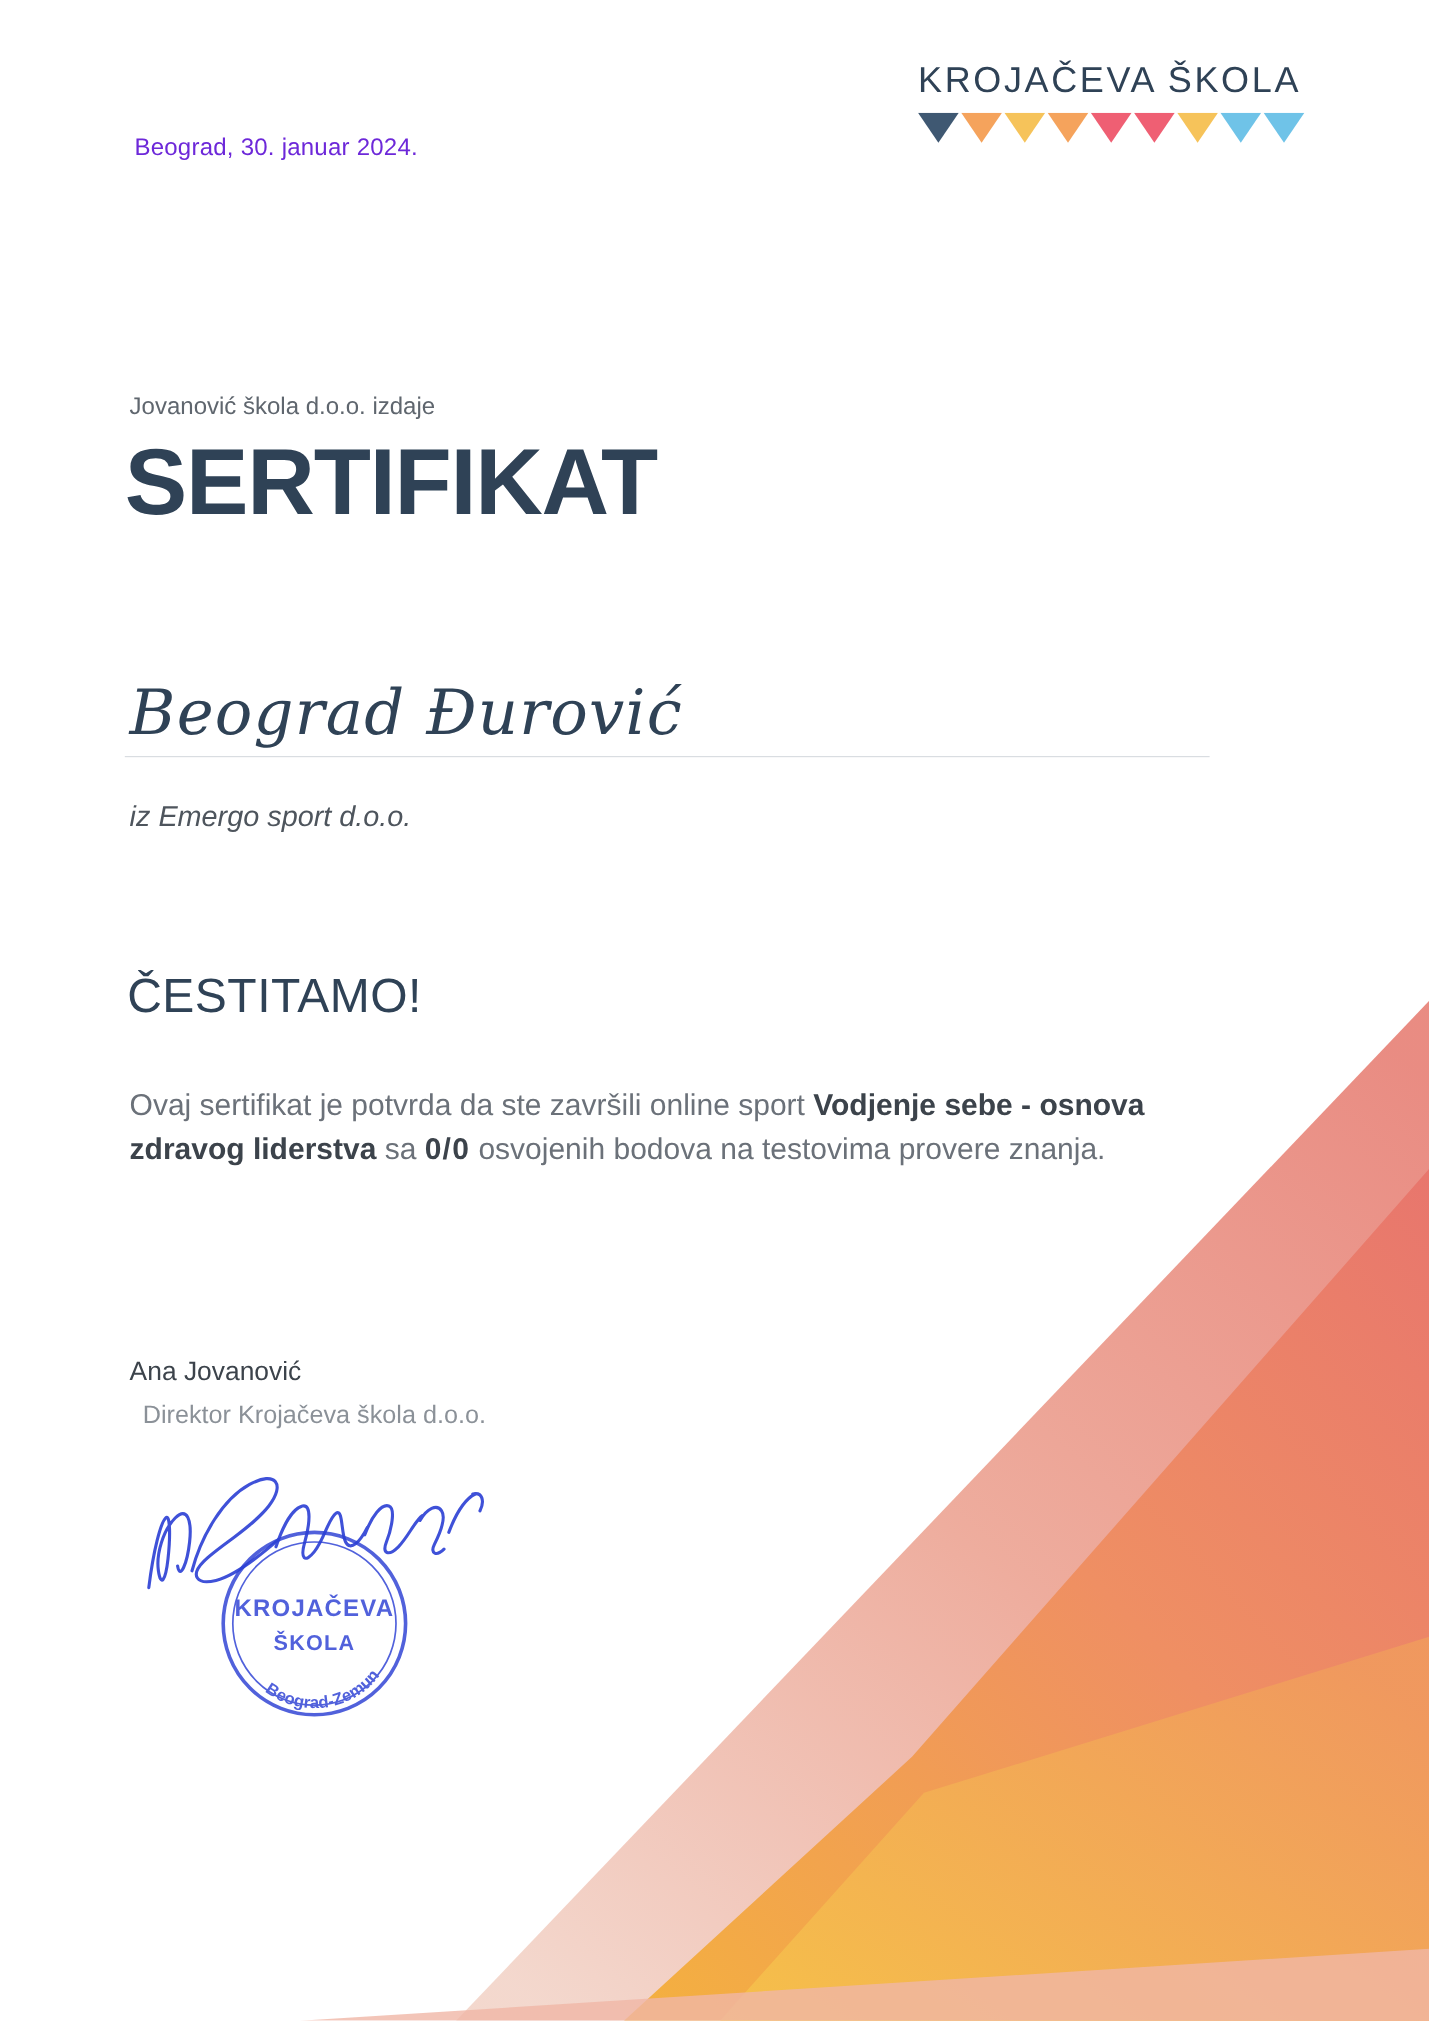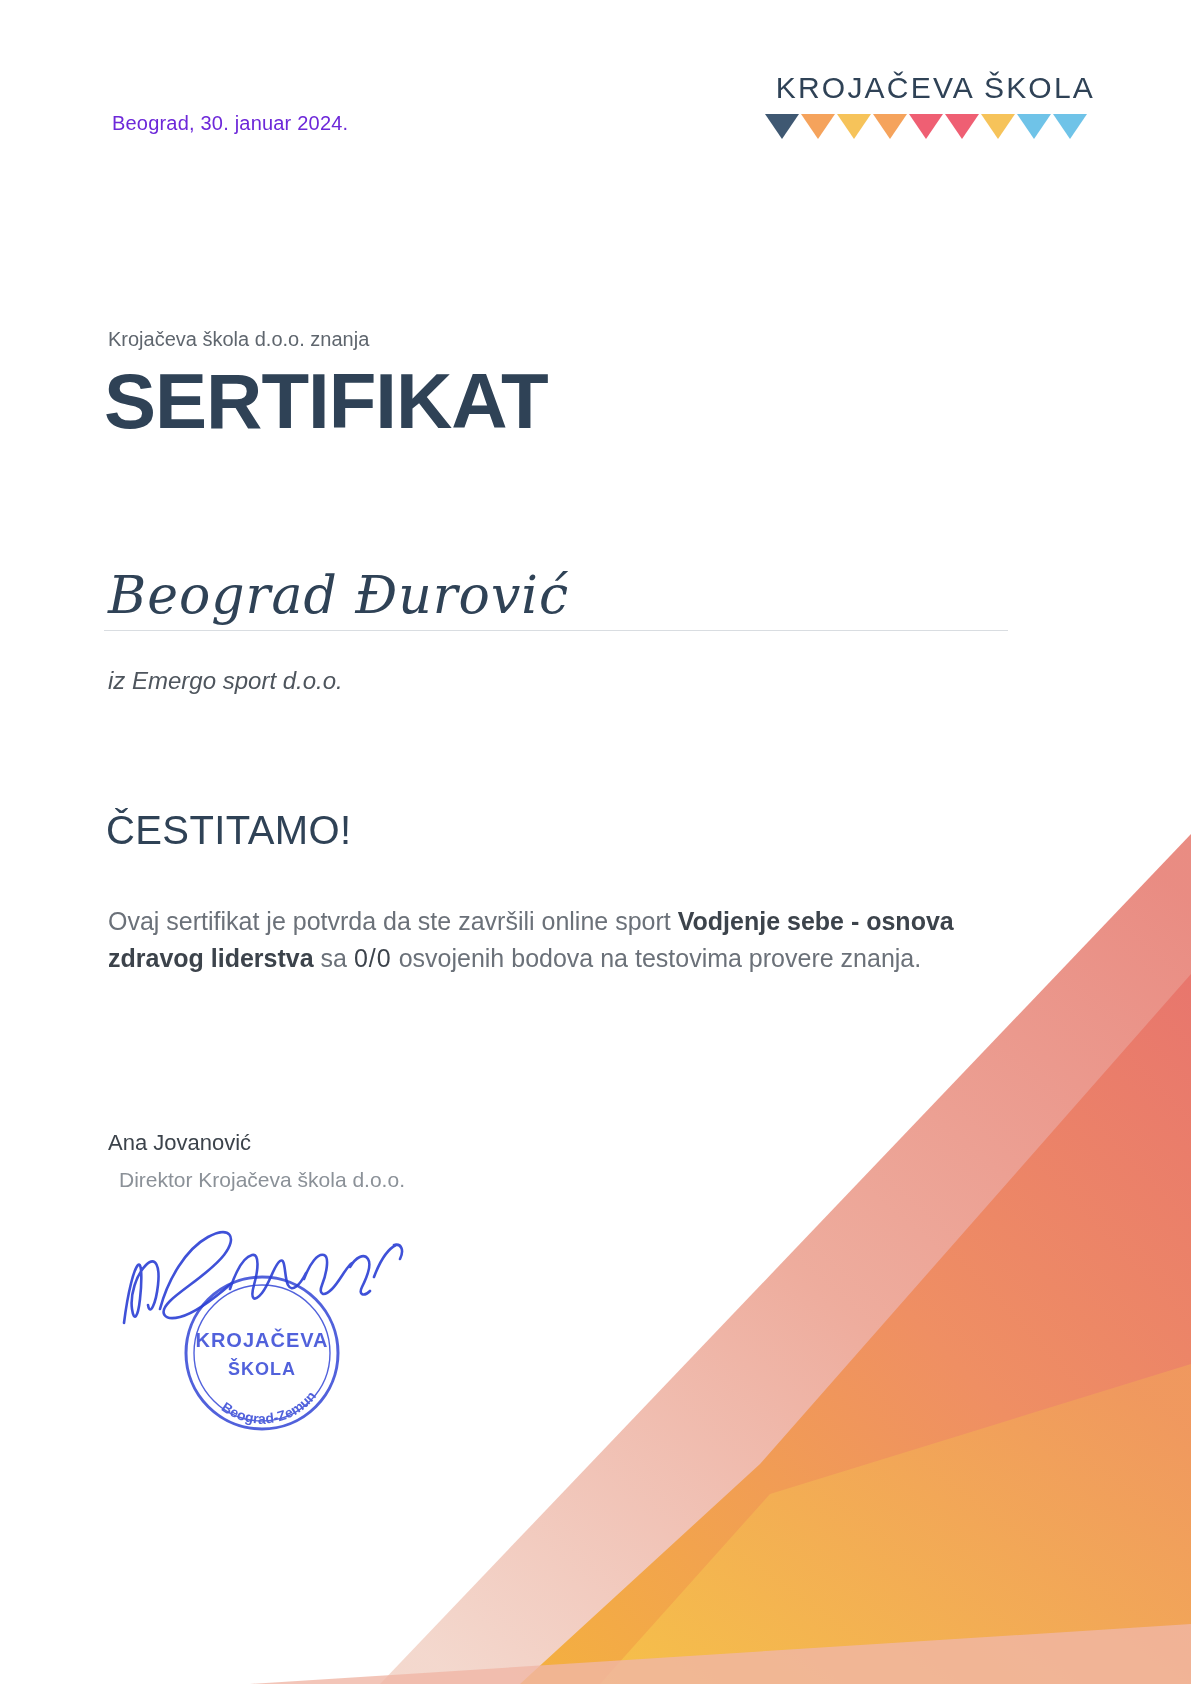"KROJAČEVA ŠKOLA" .logo { text-align: right -> left; top: 71px -> 51px }
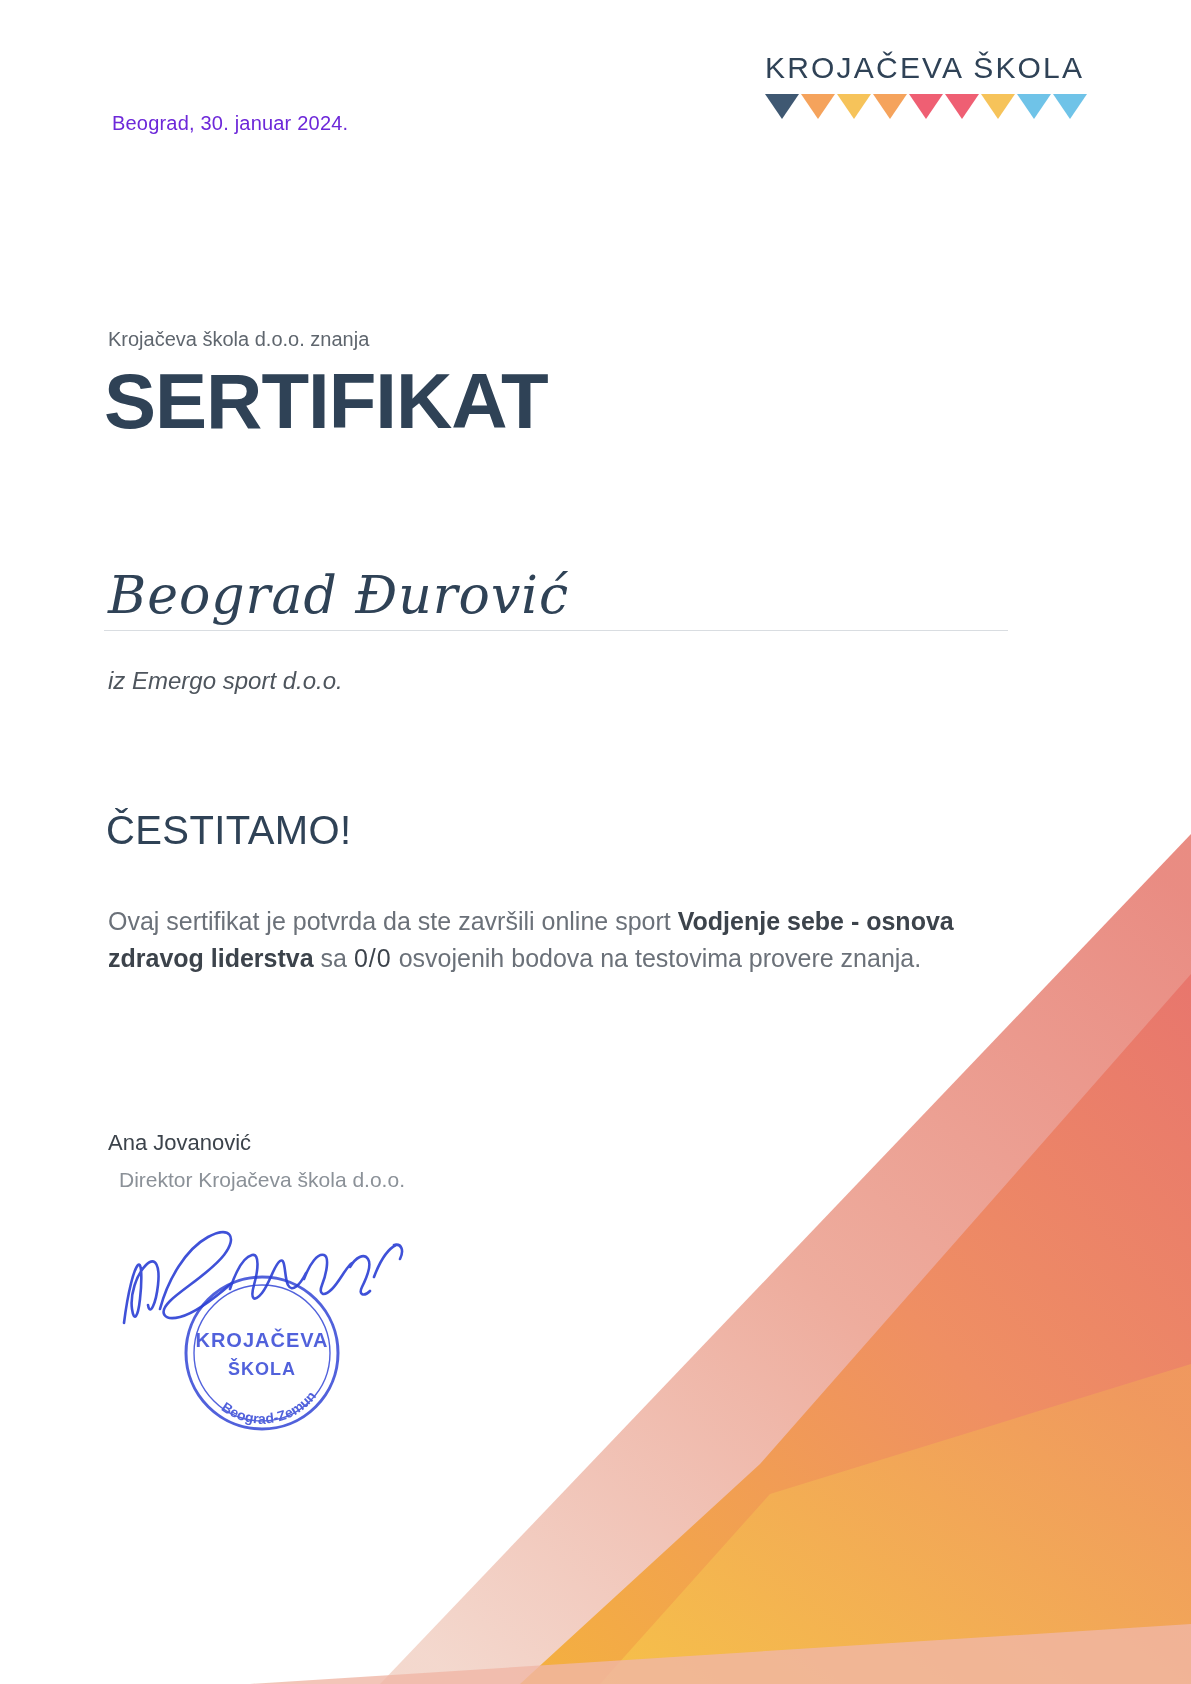"Krojačeva škola d.o.o. znanja" div.issuer { text: Krojačeva škola d.o.o. znanja -> Jovanović škola d.o.o. izdaje }
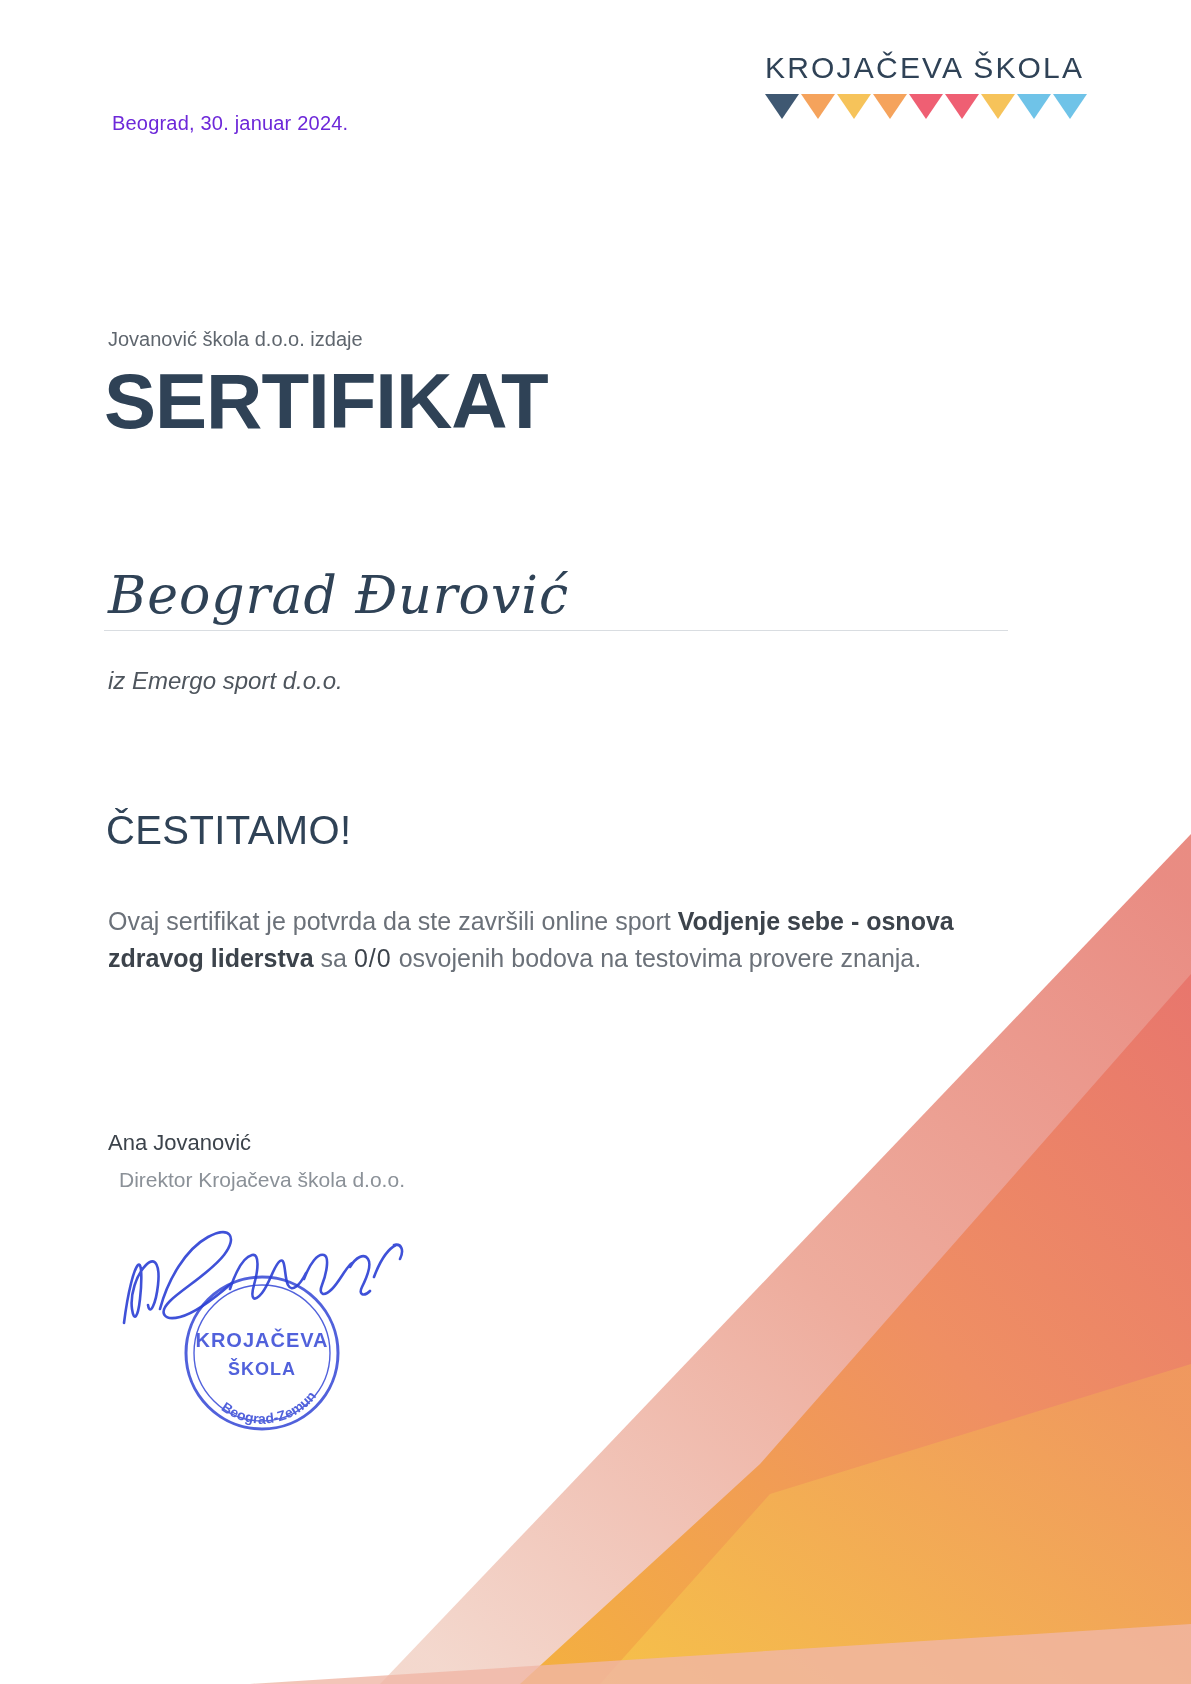"0/0" .score { font-weight: normal -> bold }
